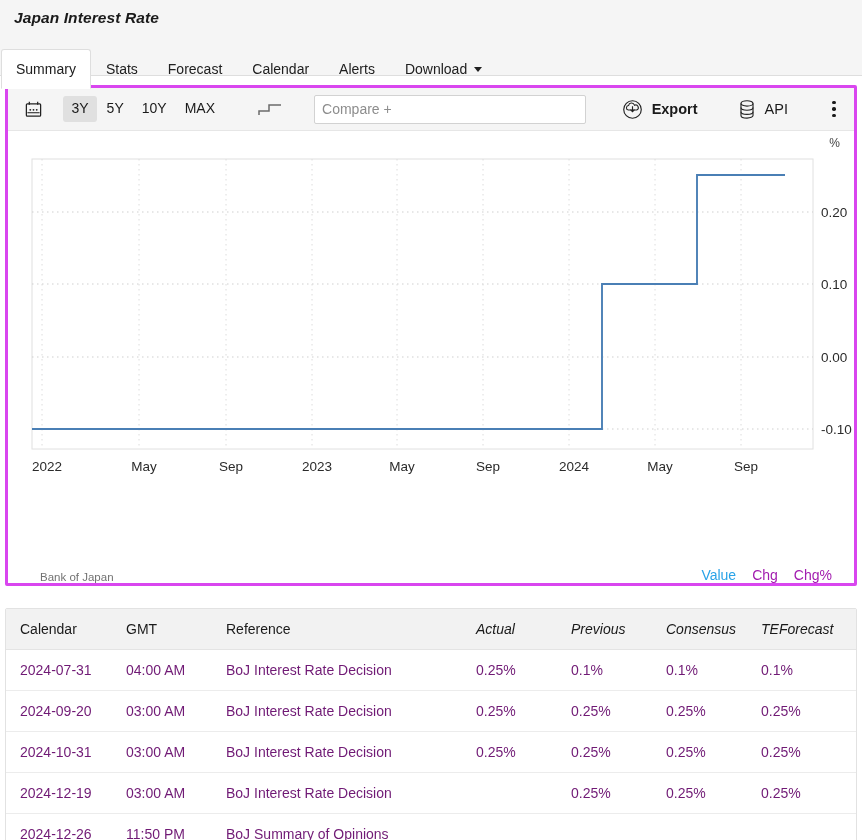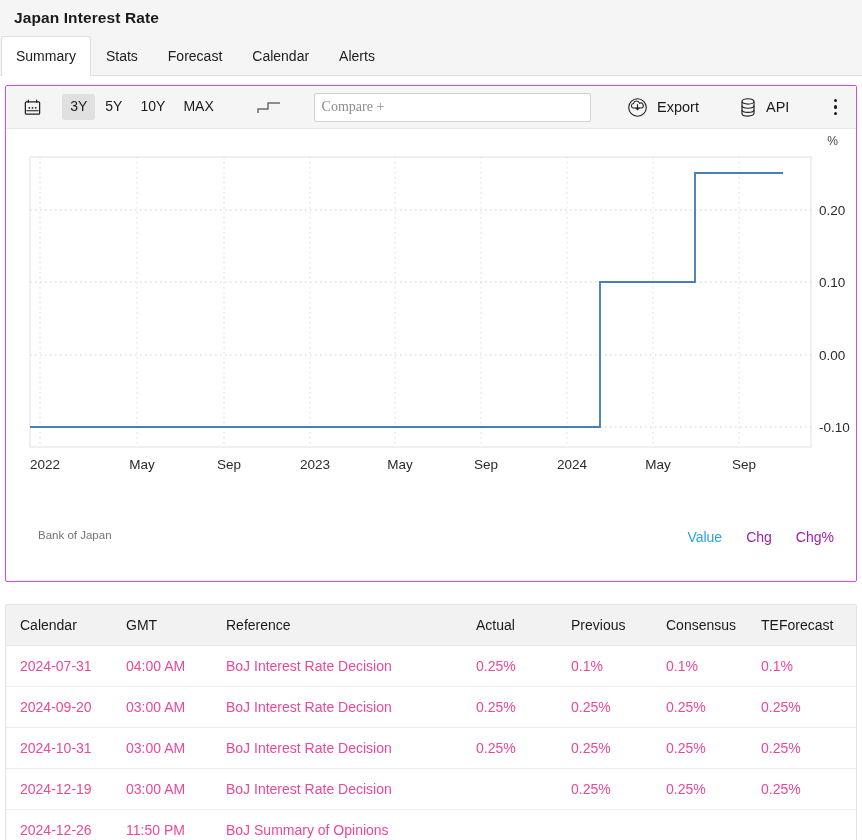"Japan Interest Rate" .page-title { font-style: none -> italic }
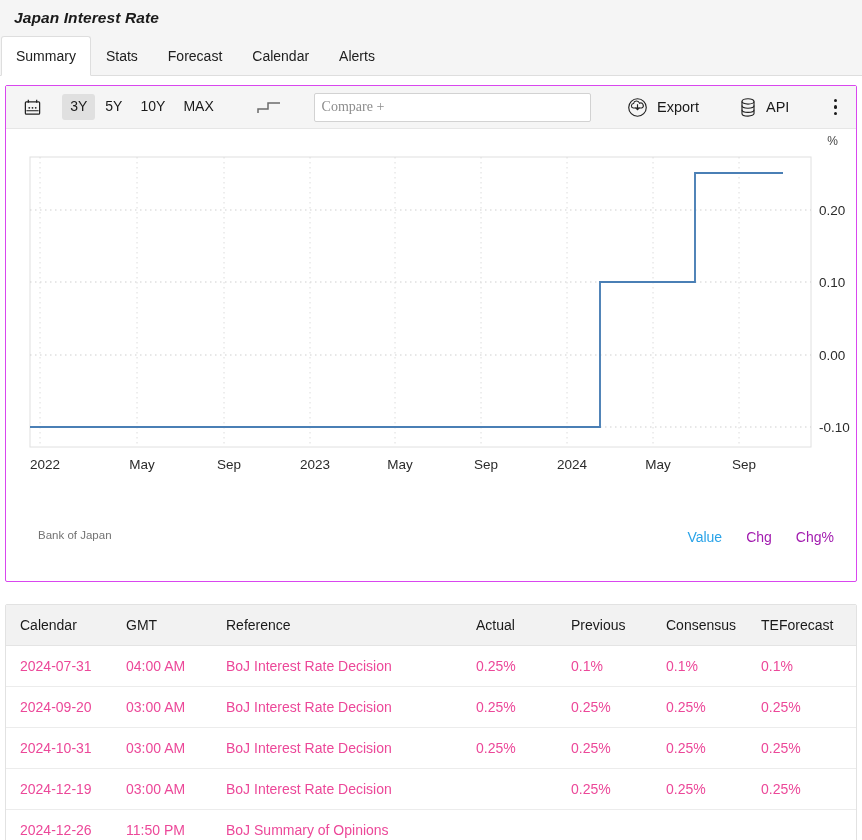"Summary" .tab { top: 0 -> 13px }
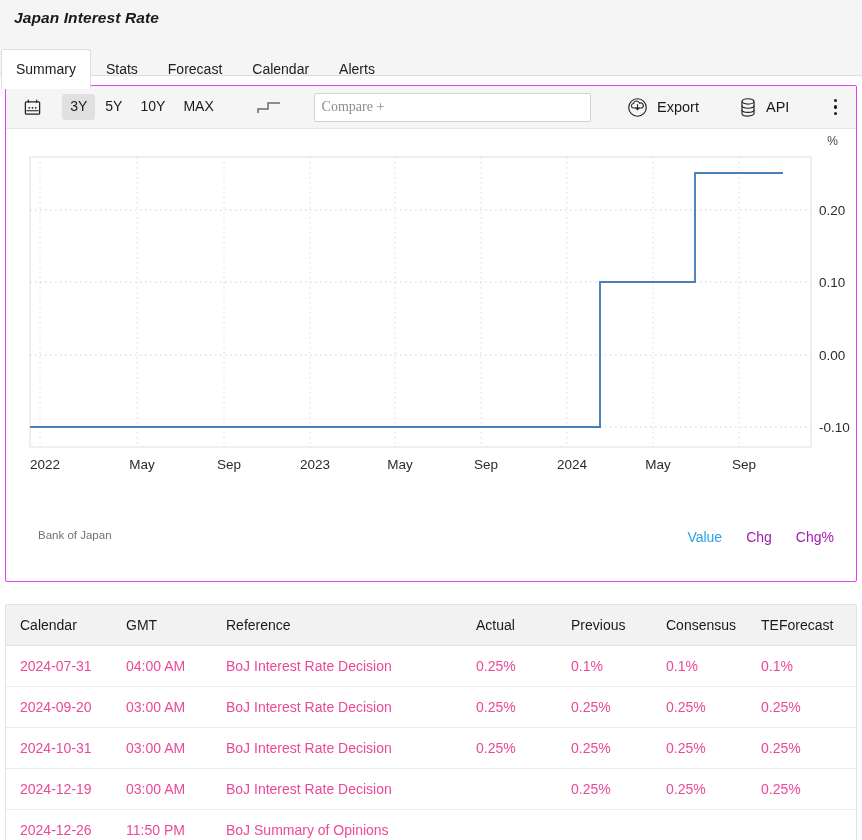"Download" div.tab { html: none -> <div> <span>Download</span> <span></span> </div> }
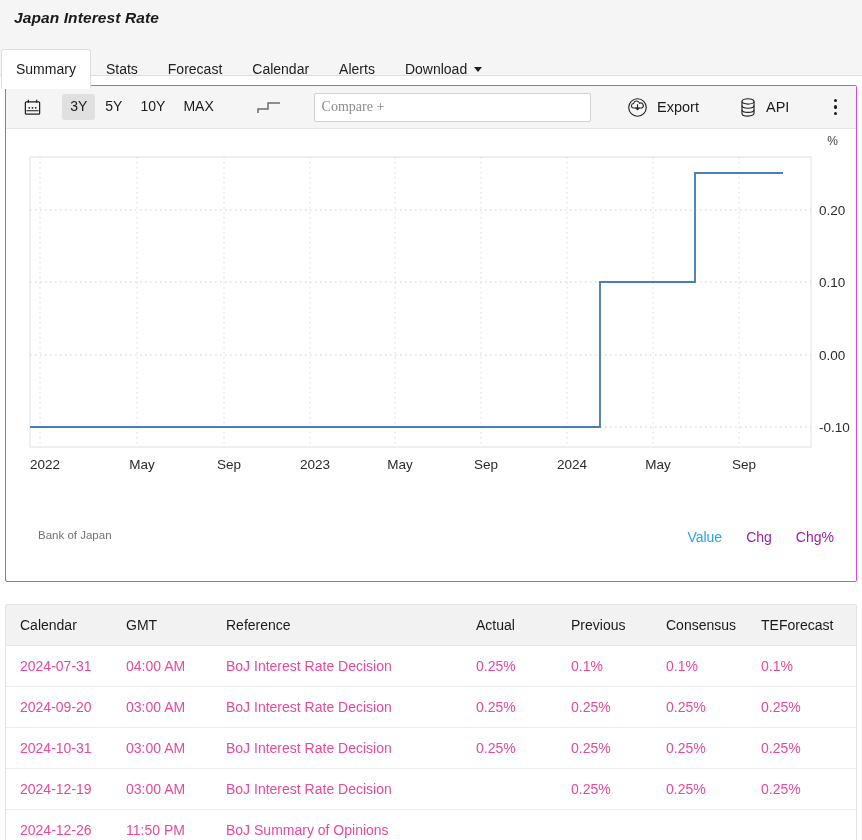"3Y" .chart-card { border: 1px solid #d946ef -> 3px solid #d946ef }
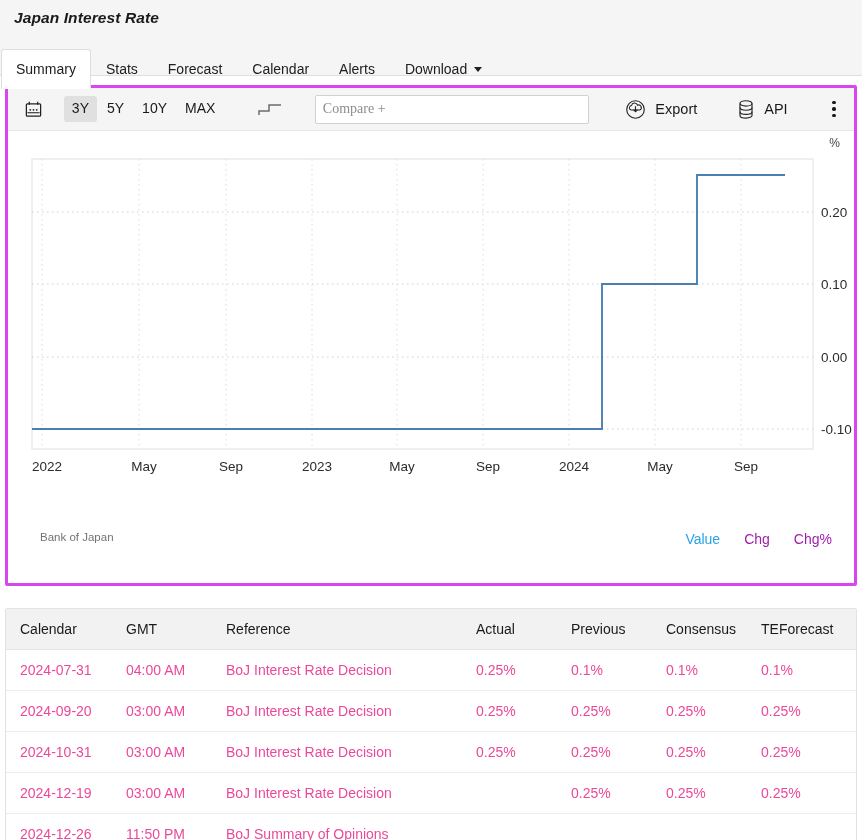"Compare +" .compare-input { font-family: Liberation Serif, serif -> Liberation Sans, sans-serif }
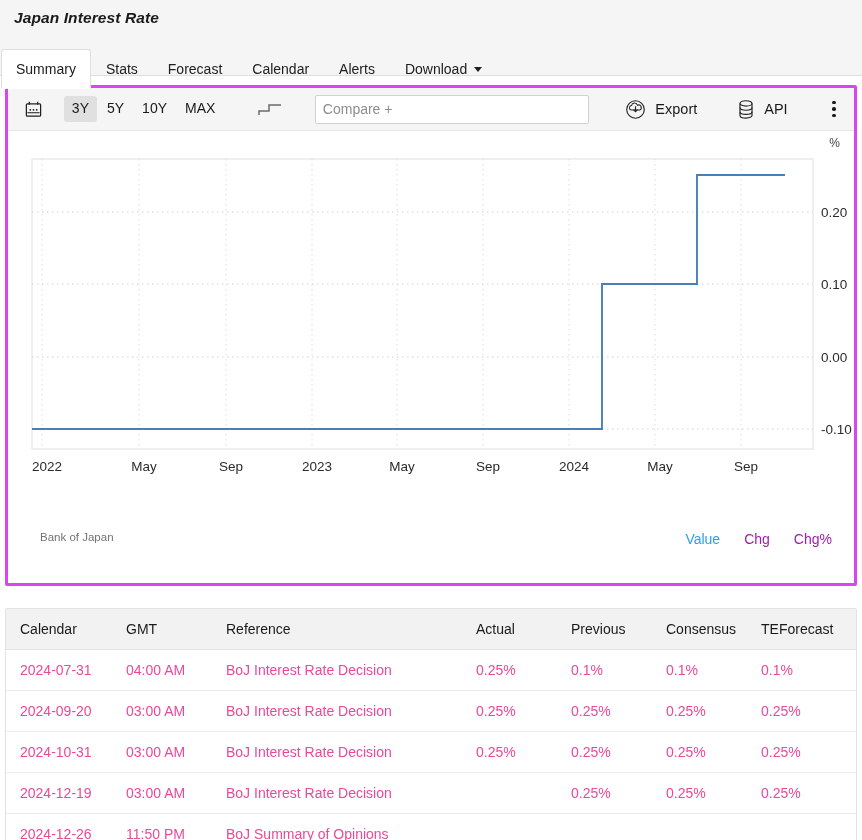"Export" .tb-action.export { font-weight: none -> bold }
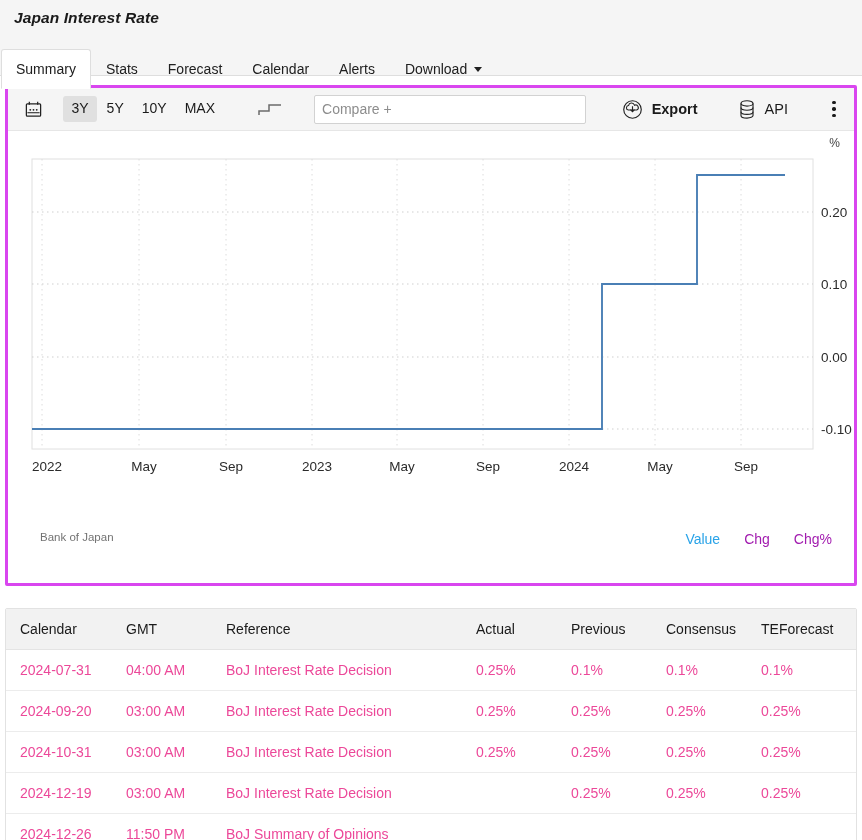"Bank of Japan" .chart-footer { align-items: flex-start -> flex-end }
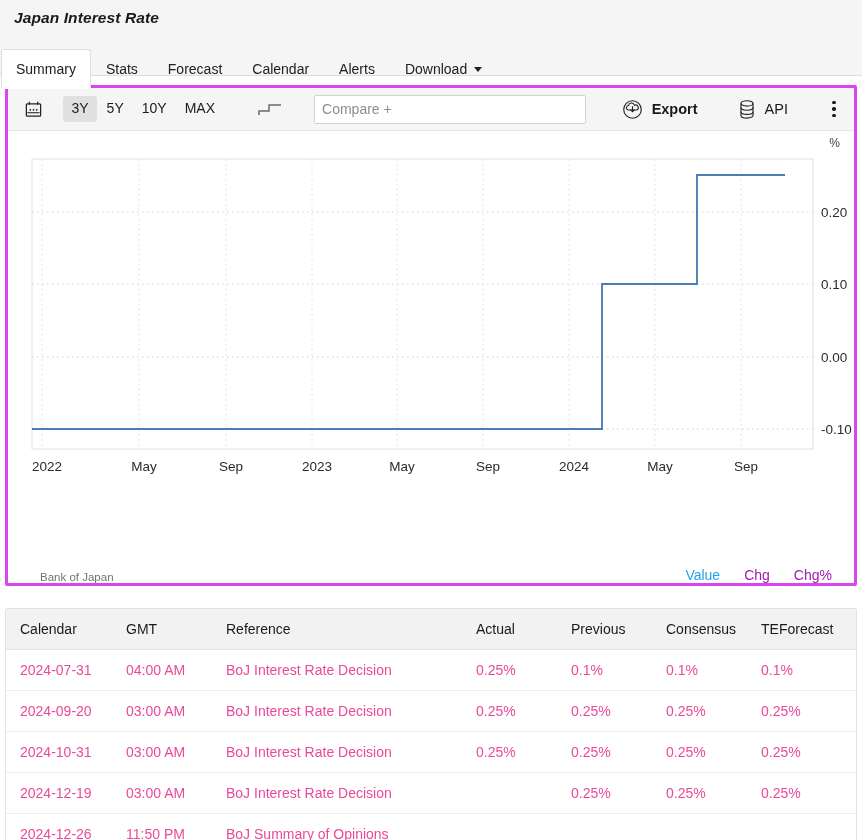"Value" .series-tabs { gap: 24px -> 16px }
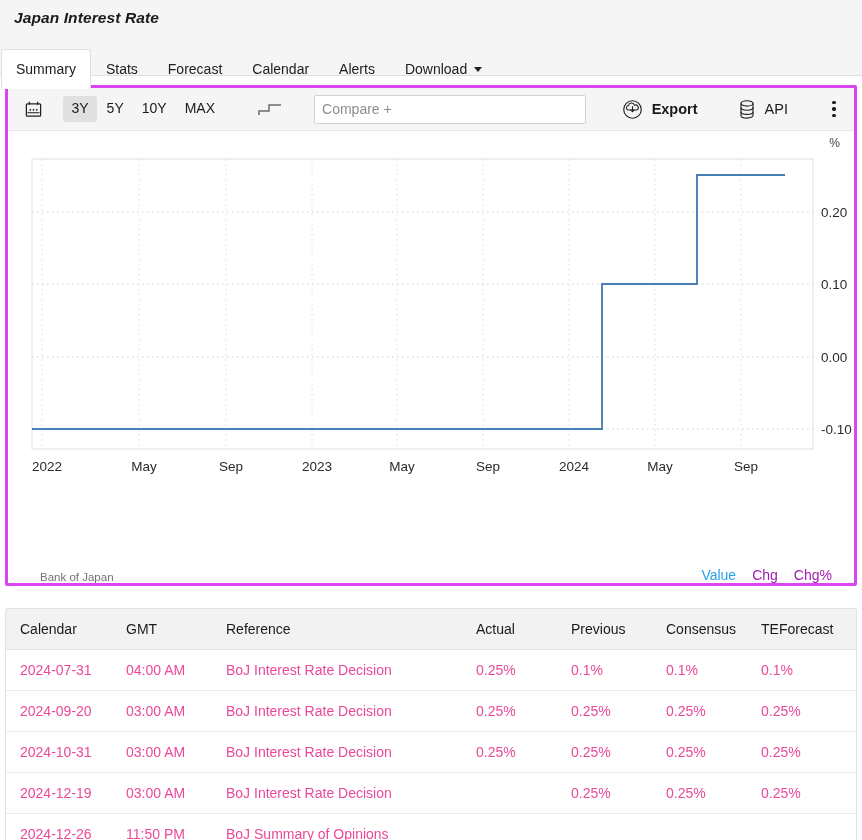"Actual" th.c-num { font-style: none -> italic }
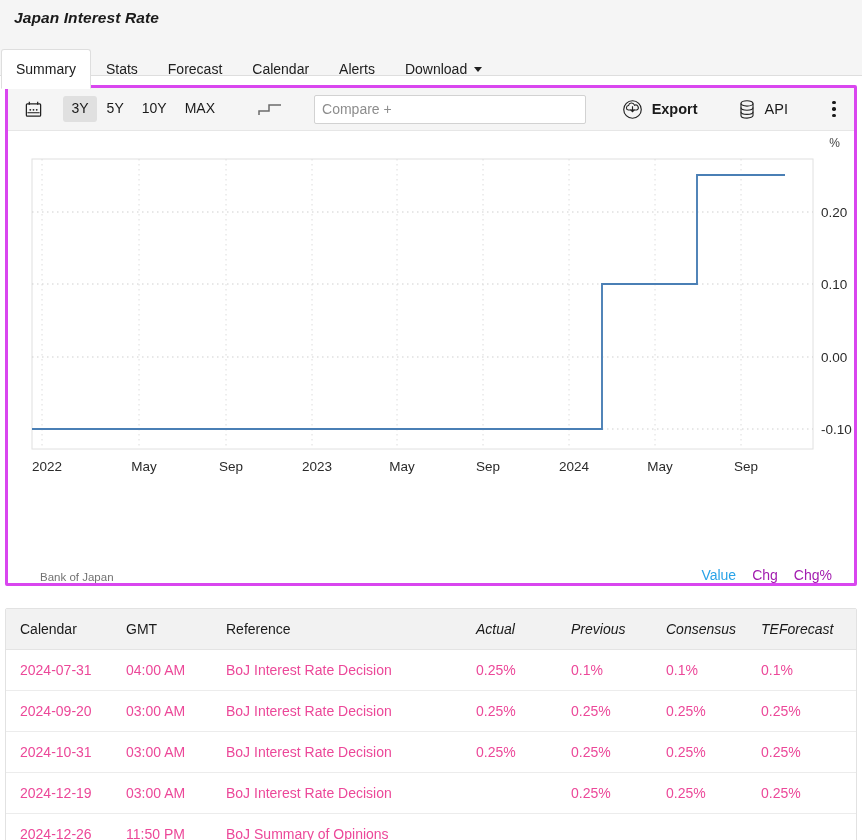"2024-07-31" table.cal tbody td { color: #ec4899 -> #701a75 }
